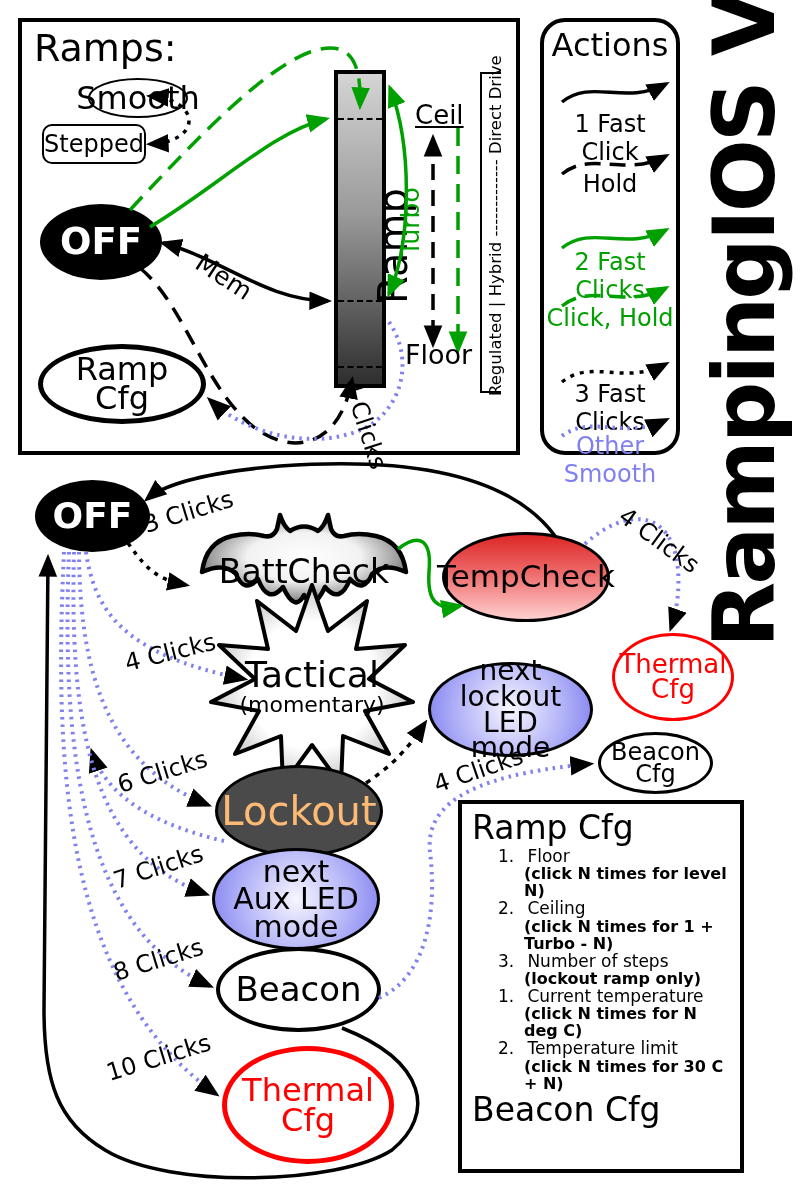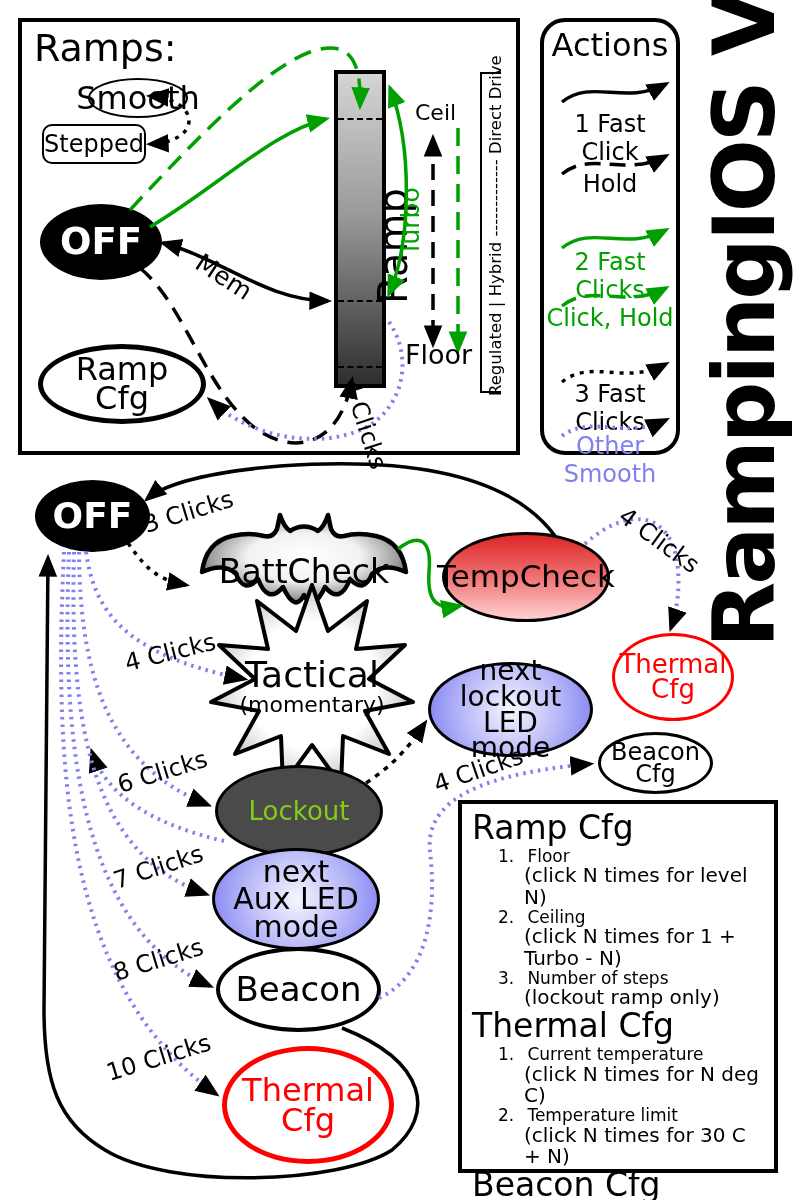"Ceil" div.lbl { font-size: 22px -> 26px; text-decoration: none -> underline }
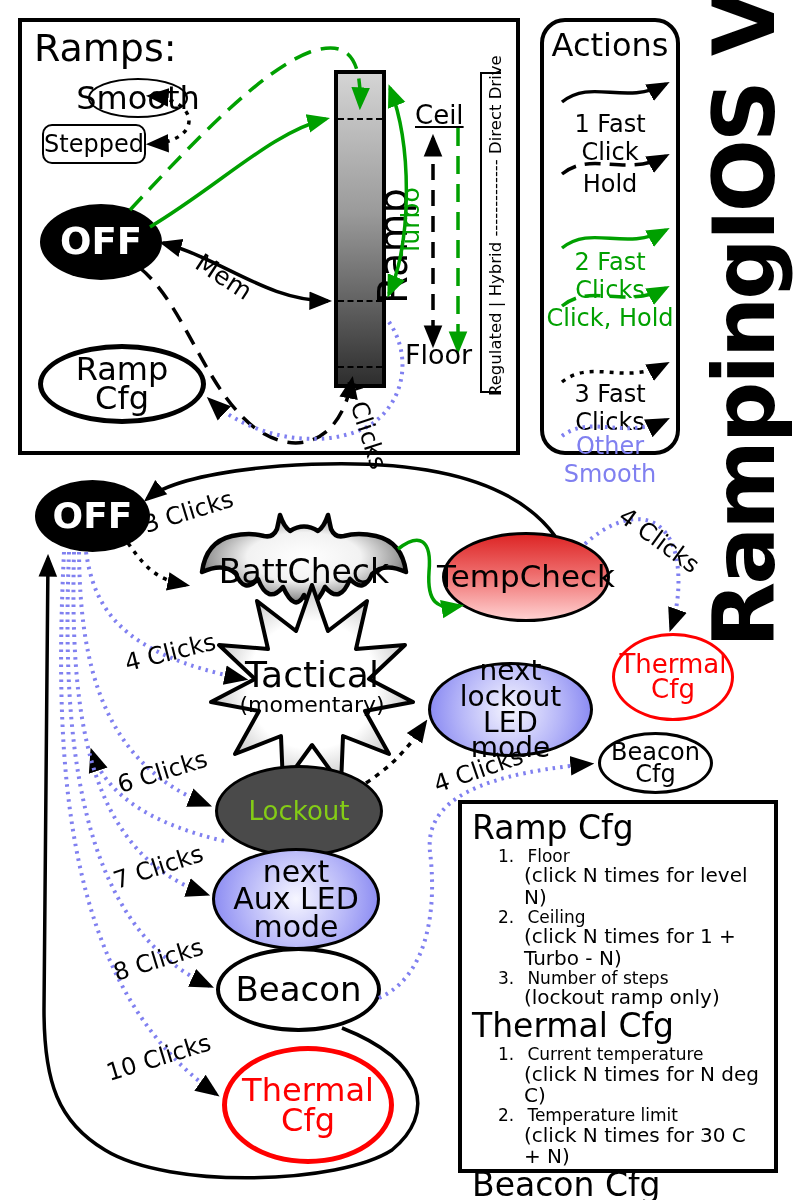"Lockout" div.enode { color: #84cc16 -> #fdba74; font-size: 26px -> 40px }
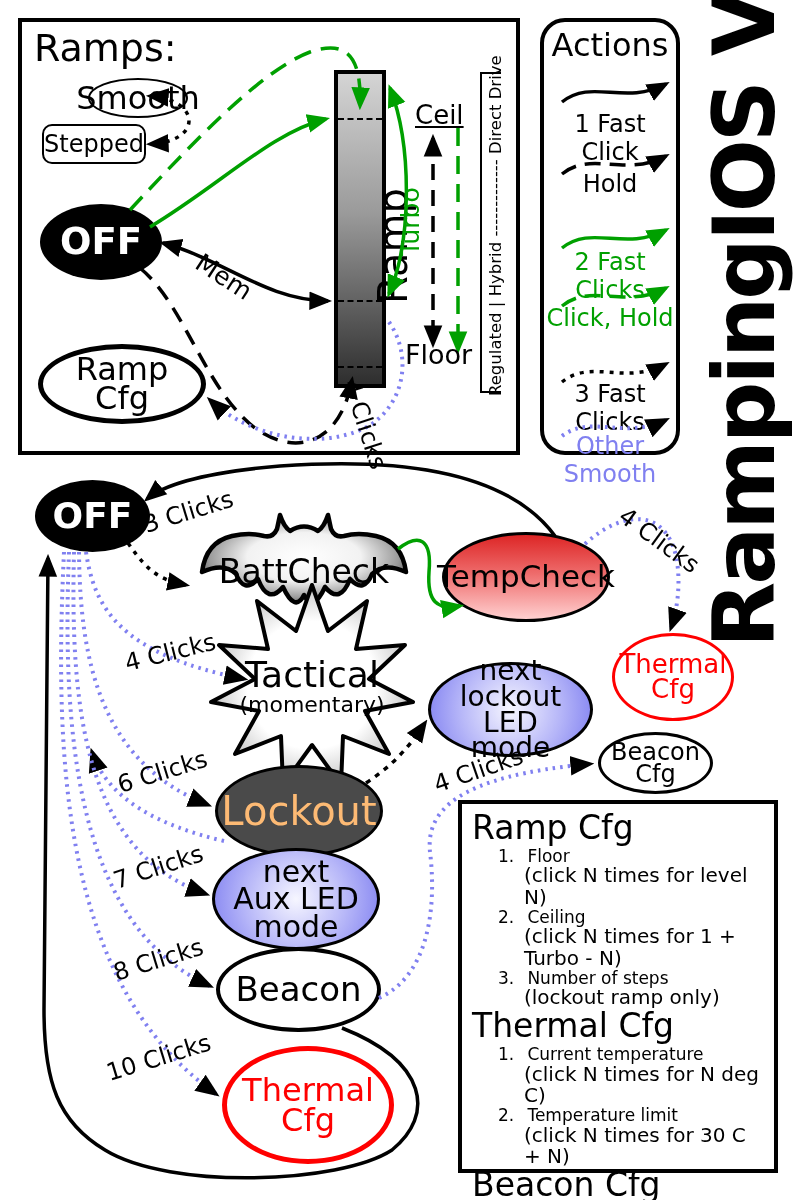"Ramp Cfg" div.panel { width: 320px -> 286px }
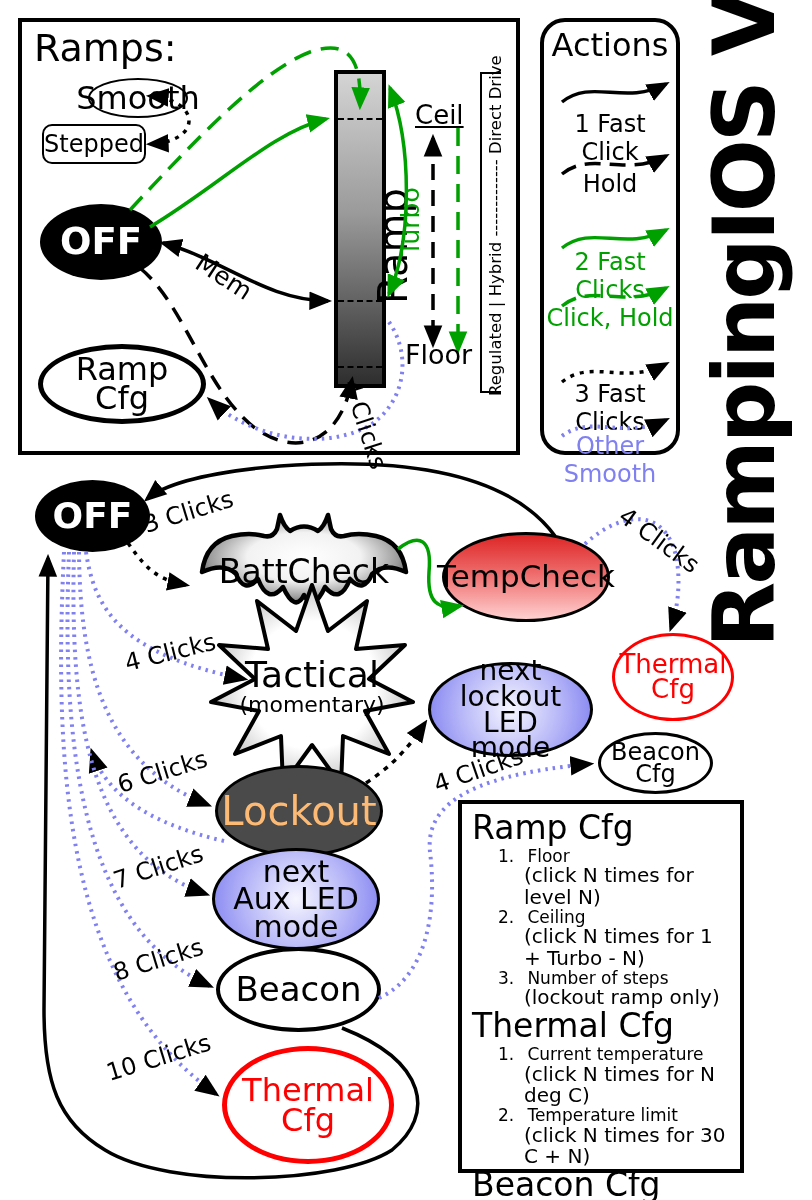"(click N times for level" .cfg-note { font-size: 20px -> 16px; font-weight: none -> bold }
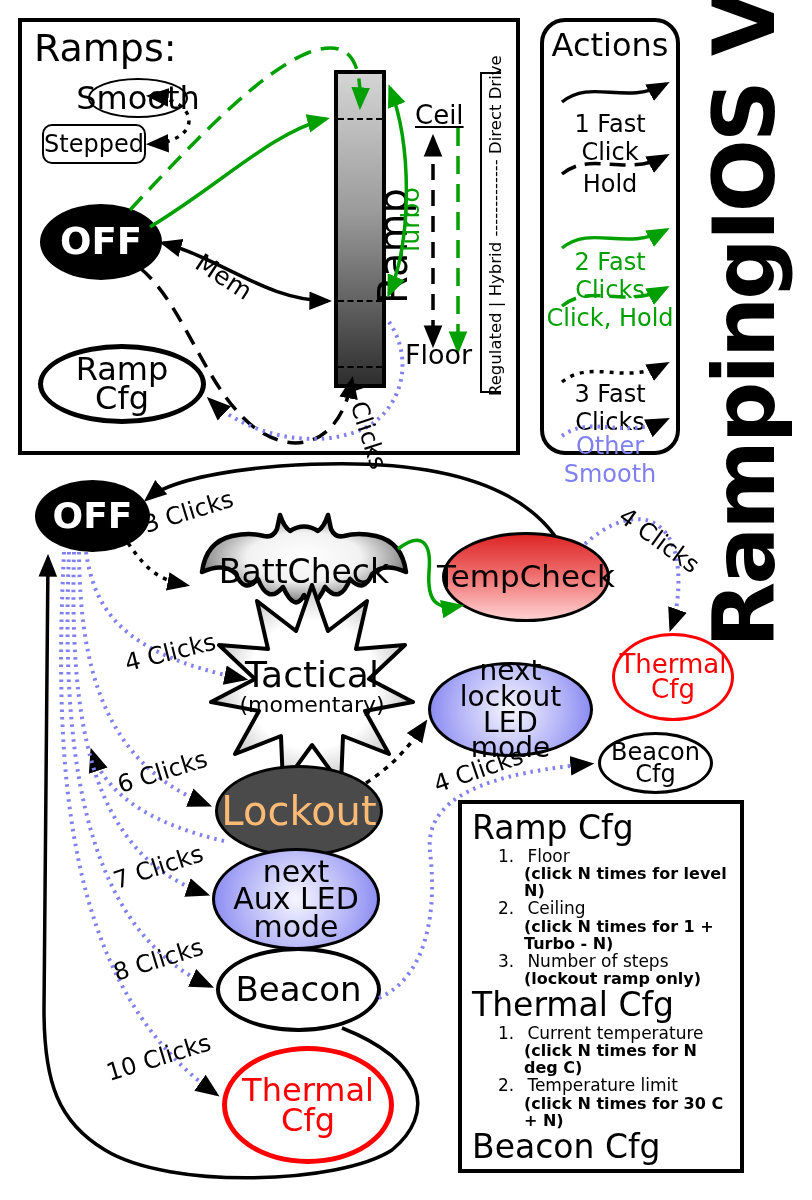"Thermal Cfg" div.cfg-h { html: <div>Thermal Cfg</div> -> none }
